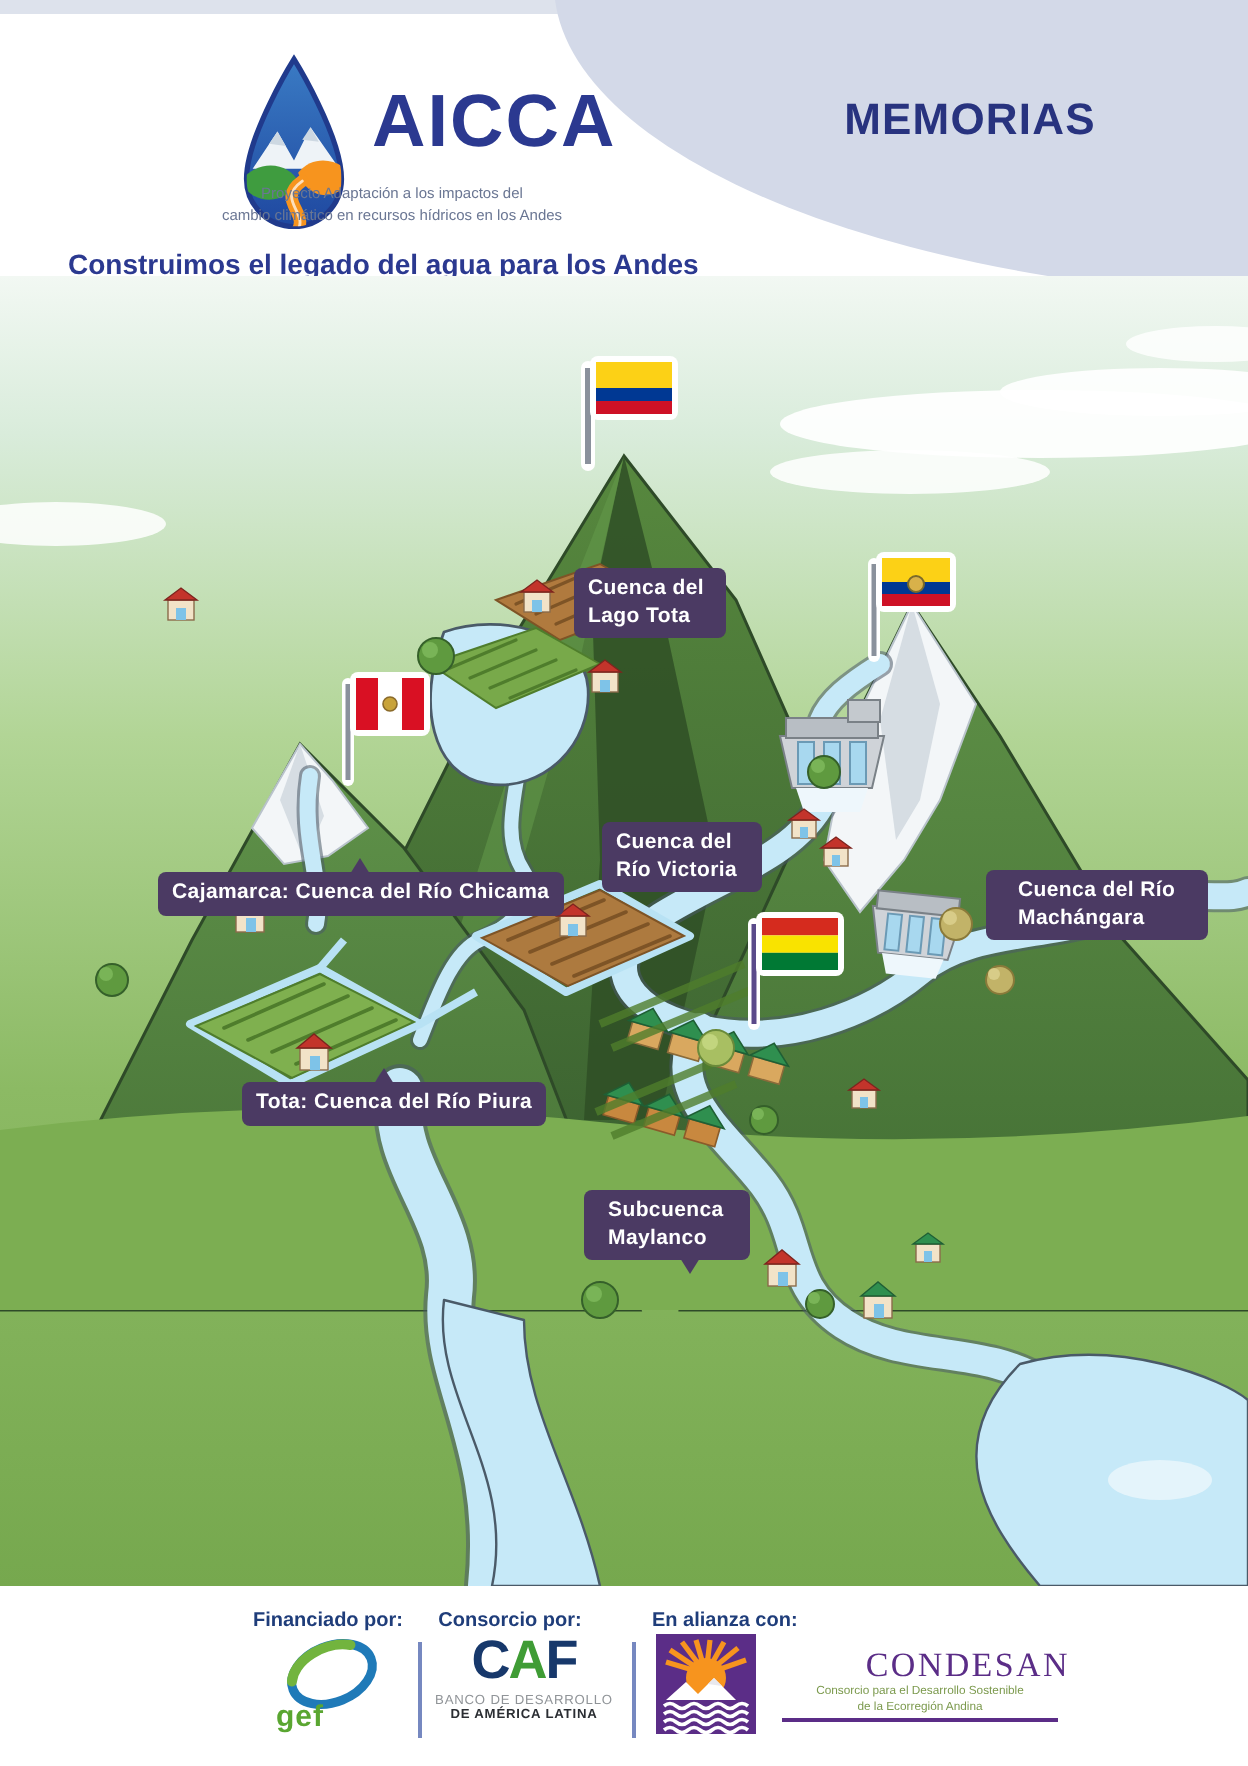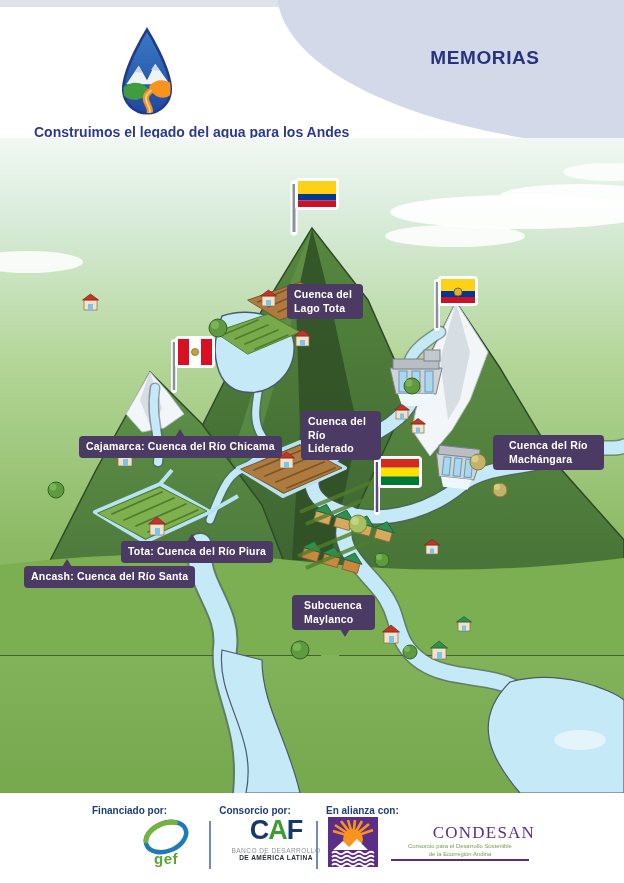"AICCA" div.brand-name { html: none -> <div>AICCA</div> }
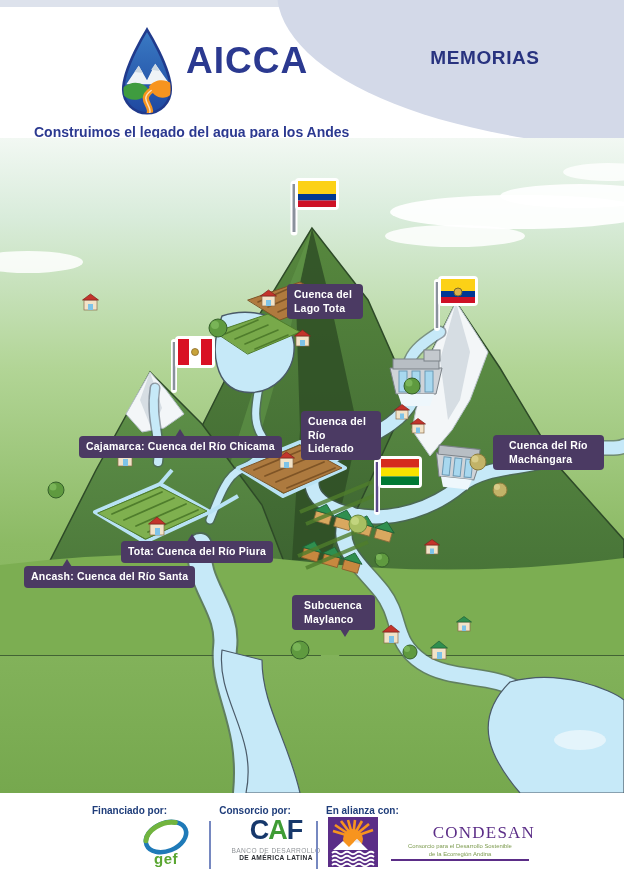"MEMORIAS" .doc-title { font-size: 19px -> 22px }
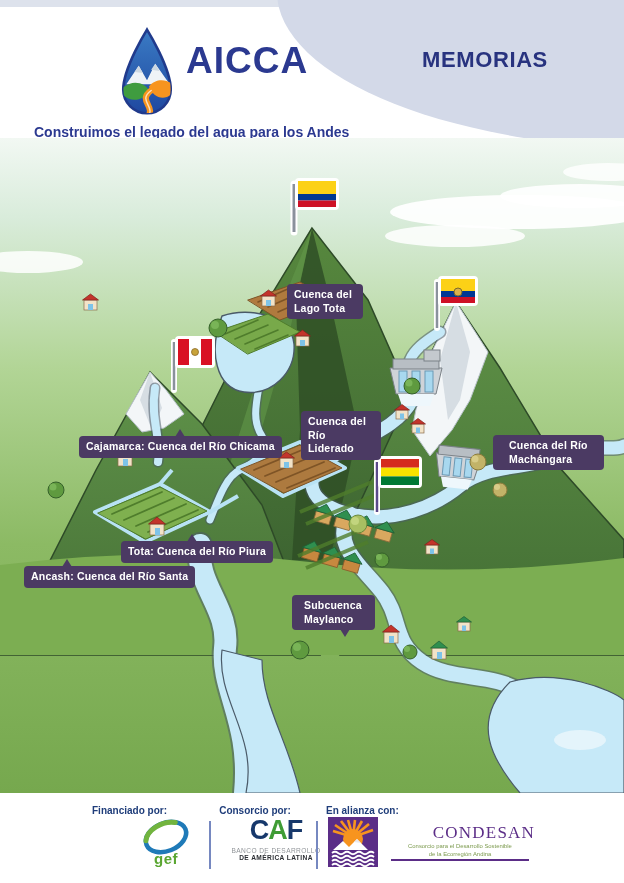"Proyecto Adaptación a los impactos" div.brand-tagline { html: none -> <div> <span>Proyecto Adaptación a los impactos del</span><br> <span>cambio climático en recursos hídricos en los Andes</span> </div> }
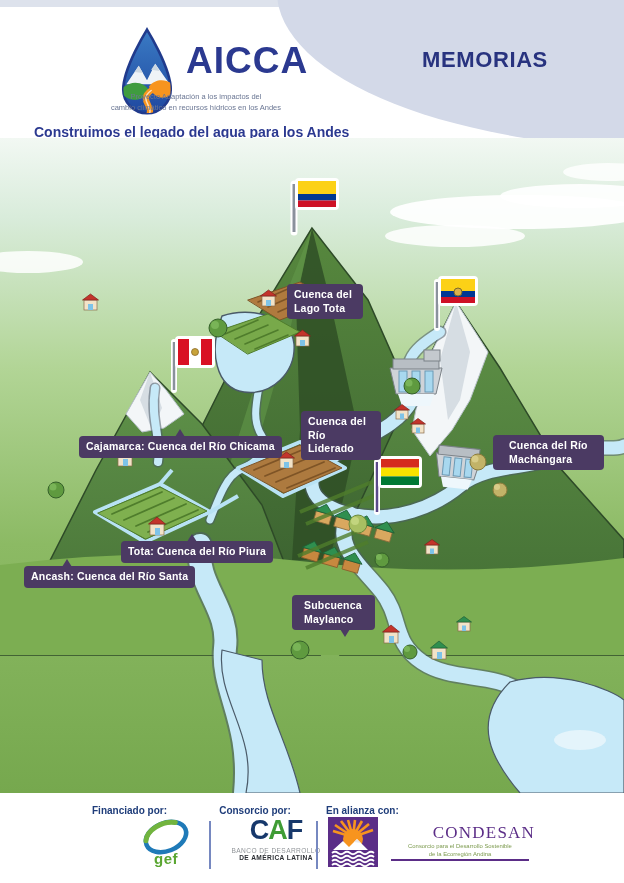"Cuenca del Río Liderado" div.map-label { text: Liderado -> Victoria }
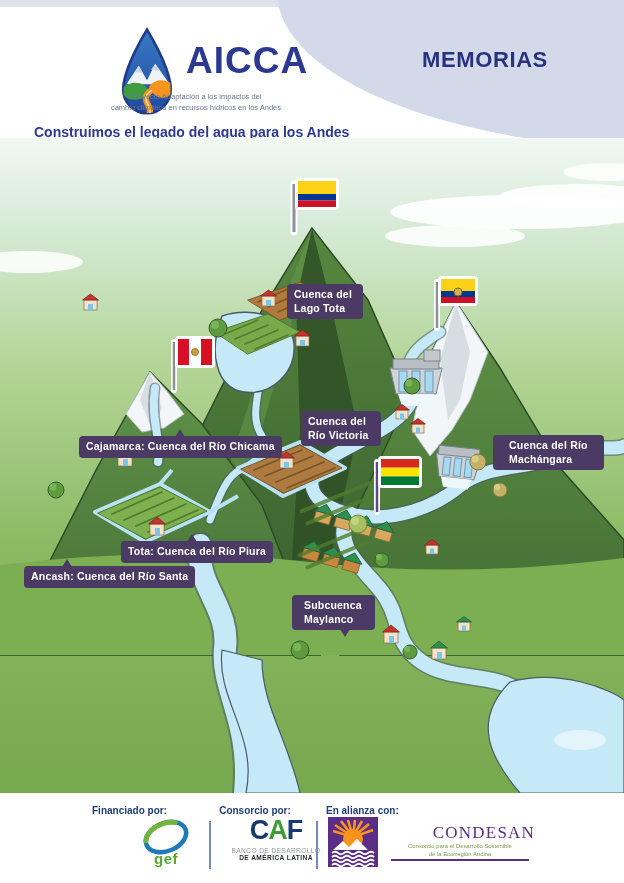"Ancash: Cuenca del Río Santa" div.map-label { html: <div> <span>Ancash: Cuenca del Río Santa</span> <i></i> </div> -> none }
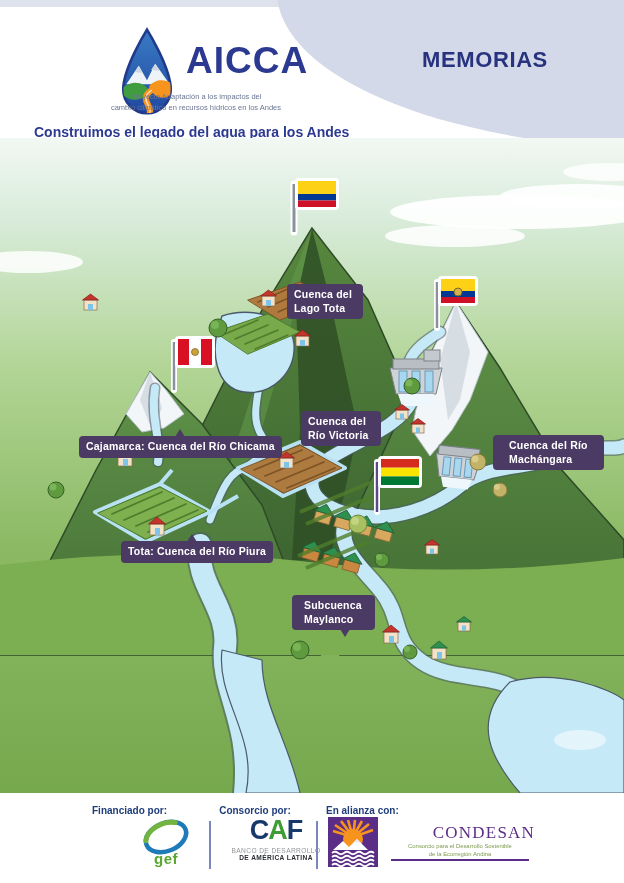"Financiado por:" .h-gef { left: 92px -> 104px; text-align: left -> center }
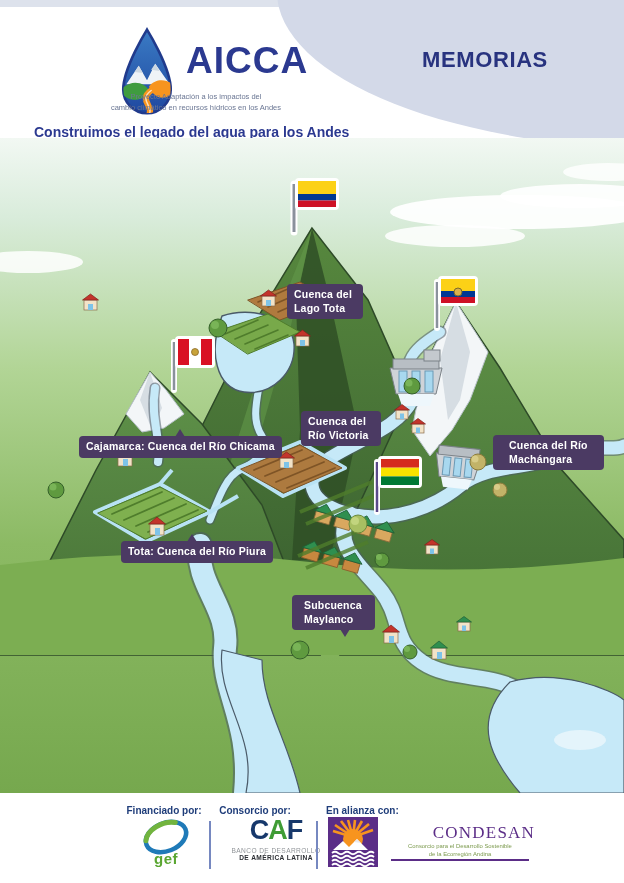"CAF" .caf-block { margin-left: 14px -> none }
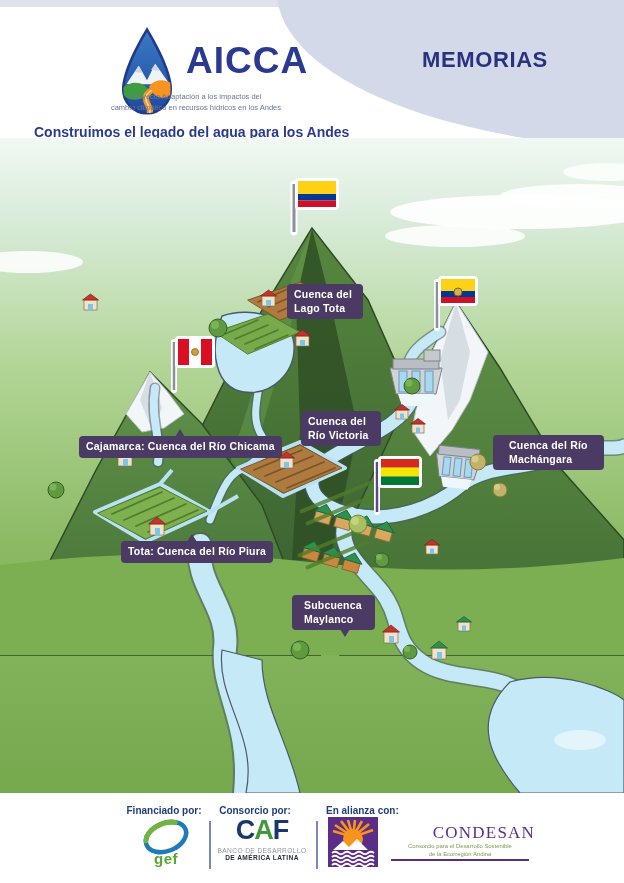"gef" .gef-word { text-align: center -> none }
